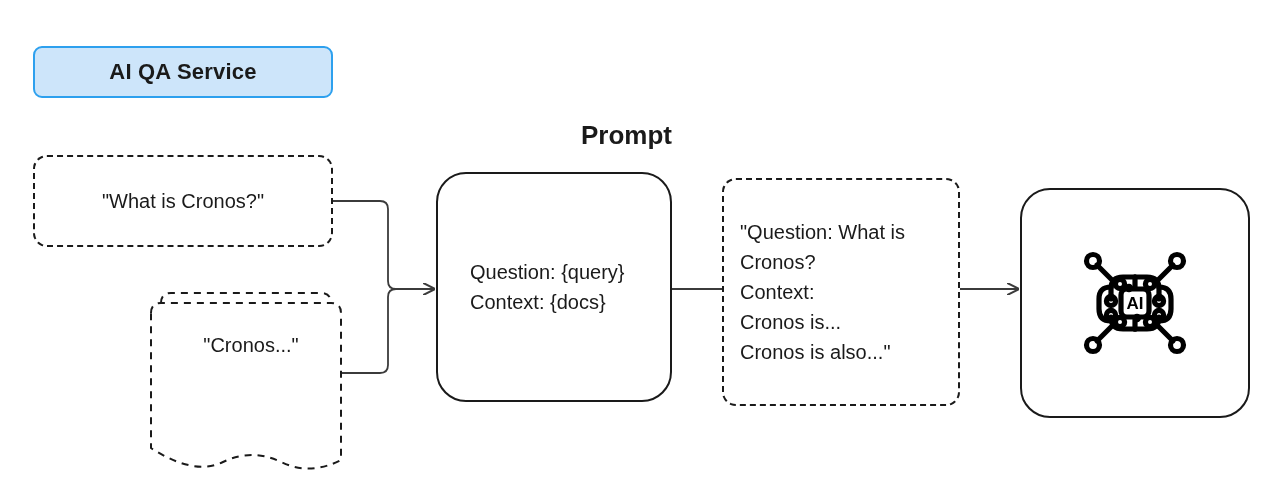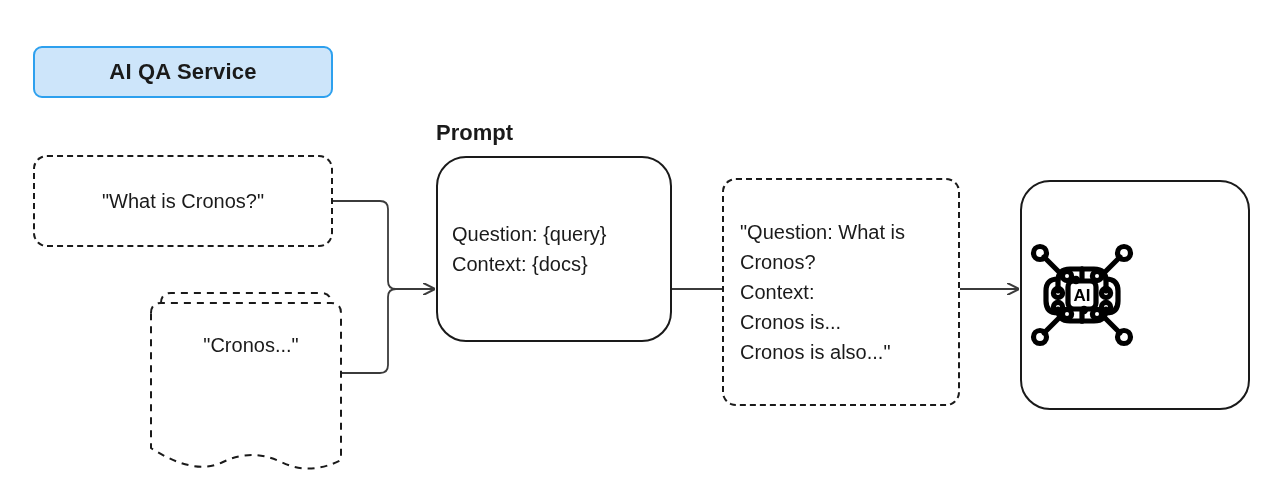"Prompt" .heading { font-size: 22px -> 26px; text-align: left -> right }
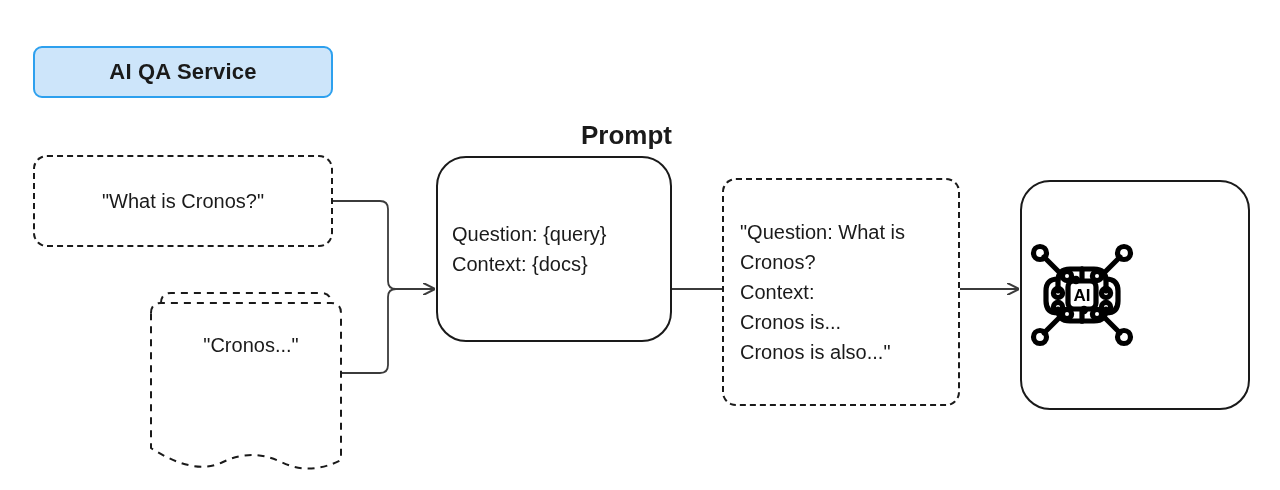"Question: {query}" #node-prompt { height: 186px -> 230px; padding-left: 14px -> 32px; top: 144px -> 160px }
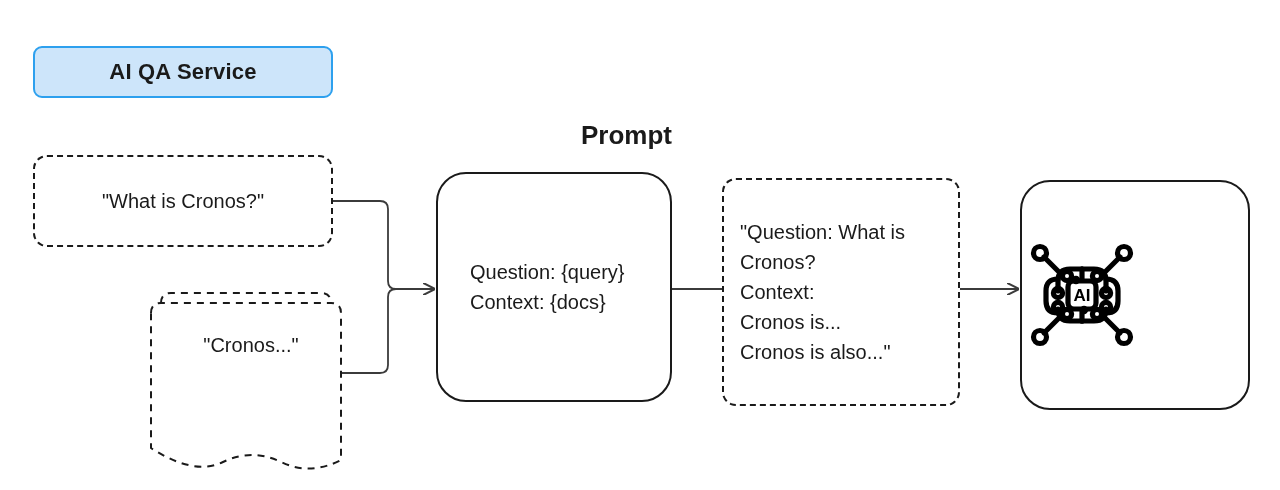"AI" #node-model { justify-content: flex-start -> center; top: 168px -> 176px }
